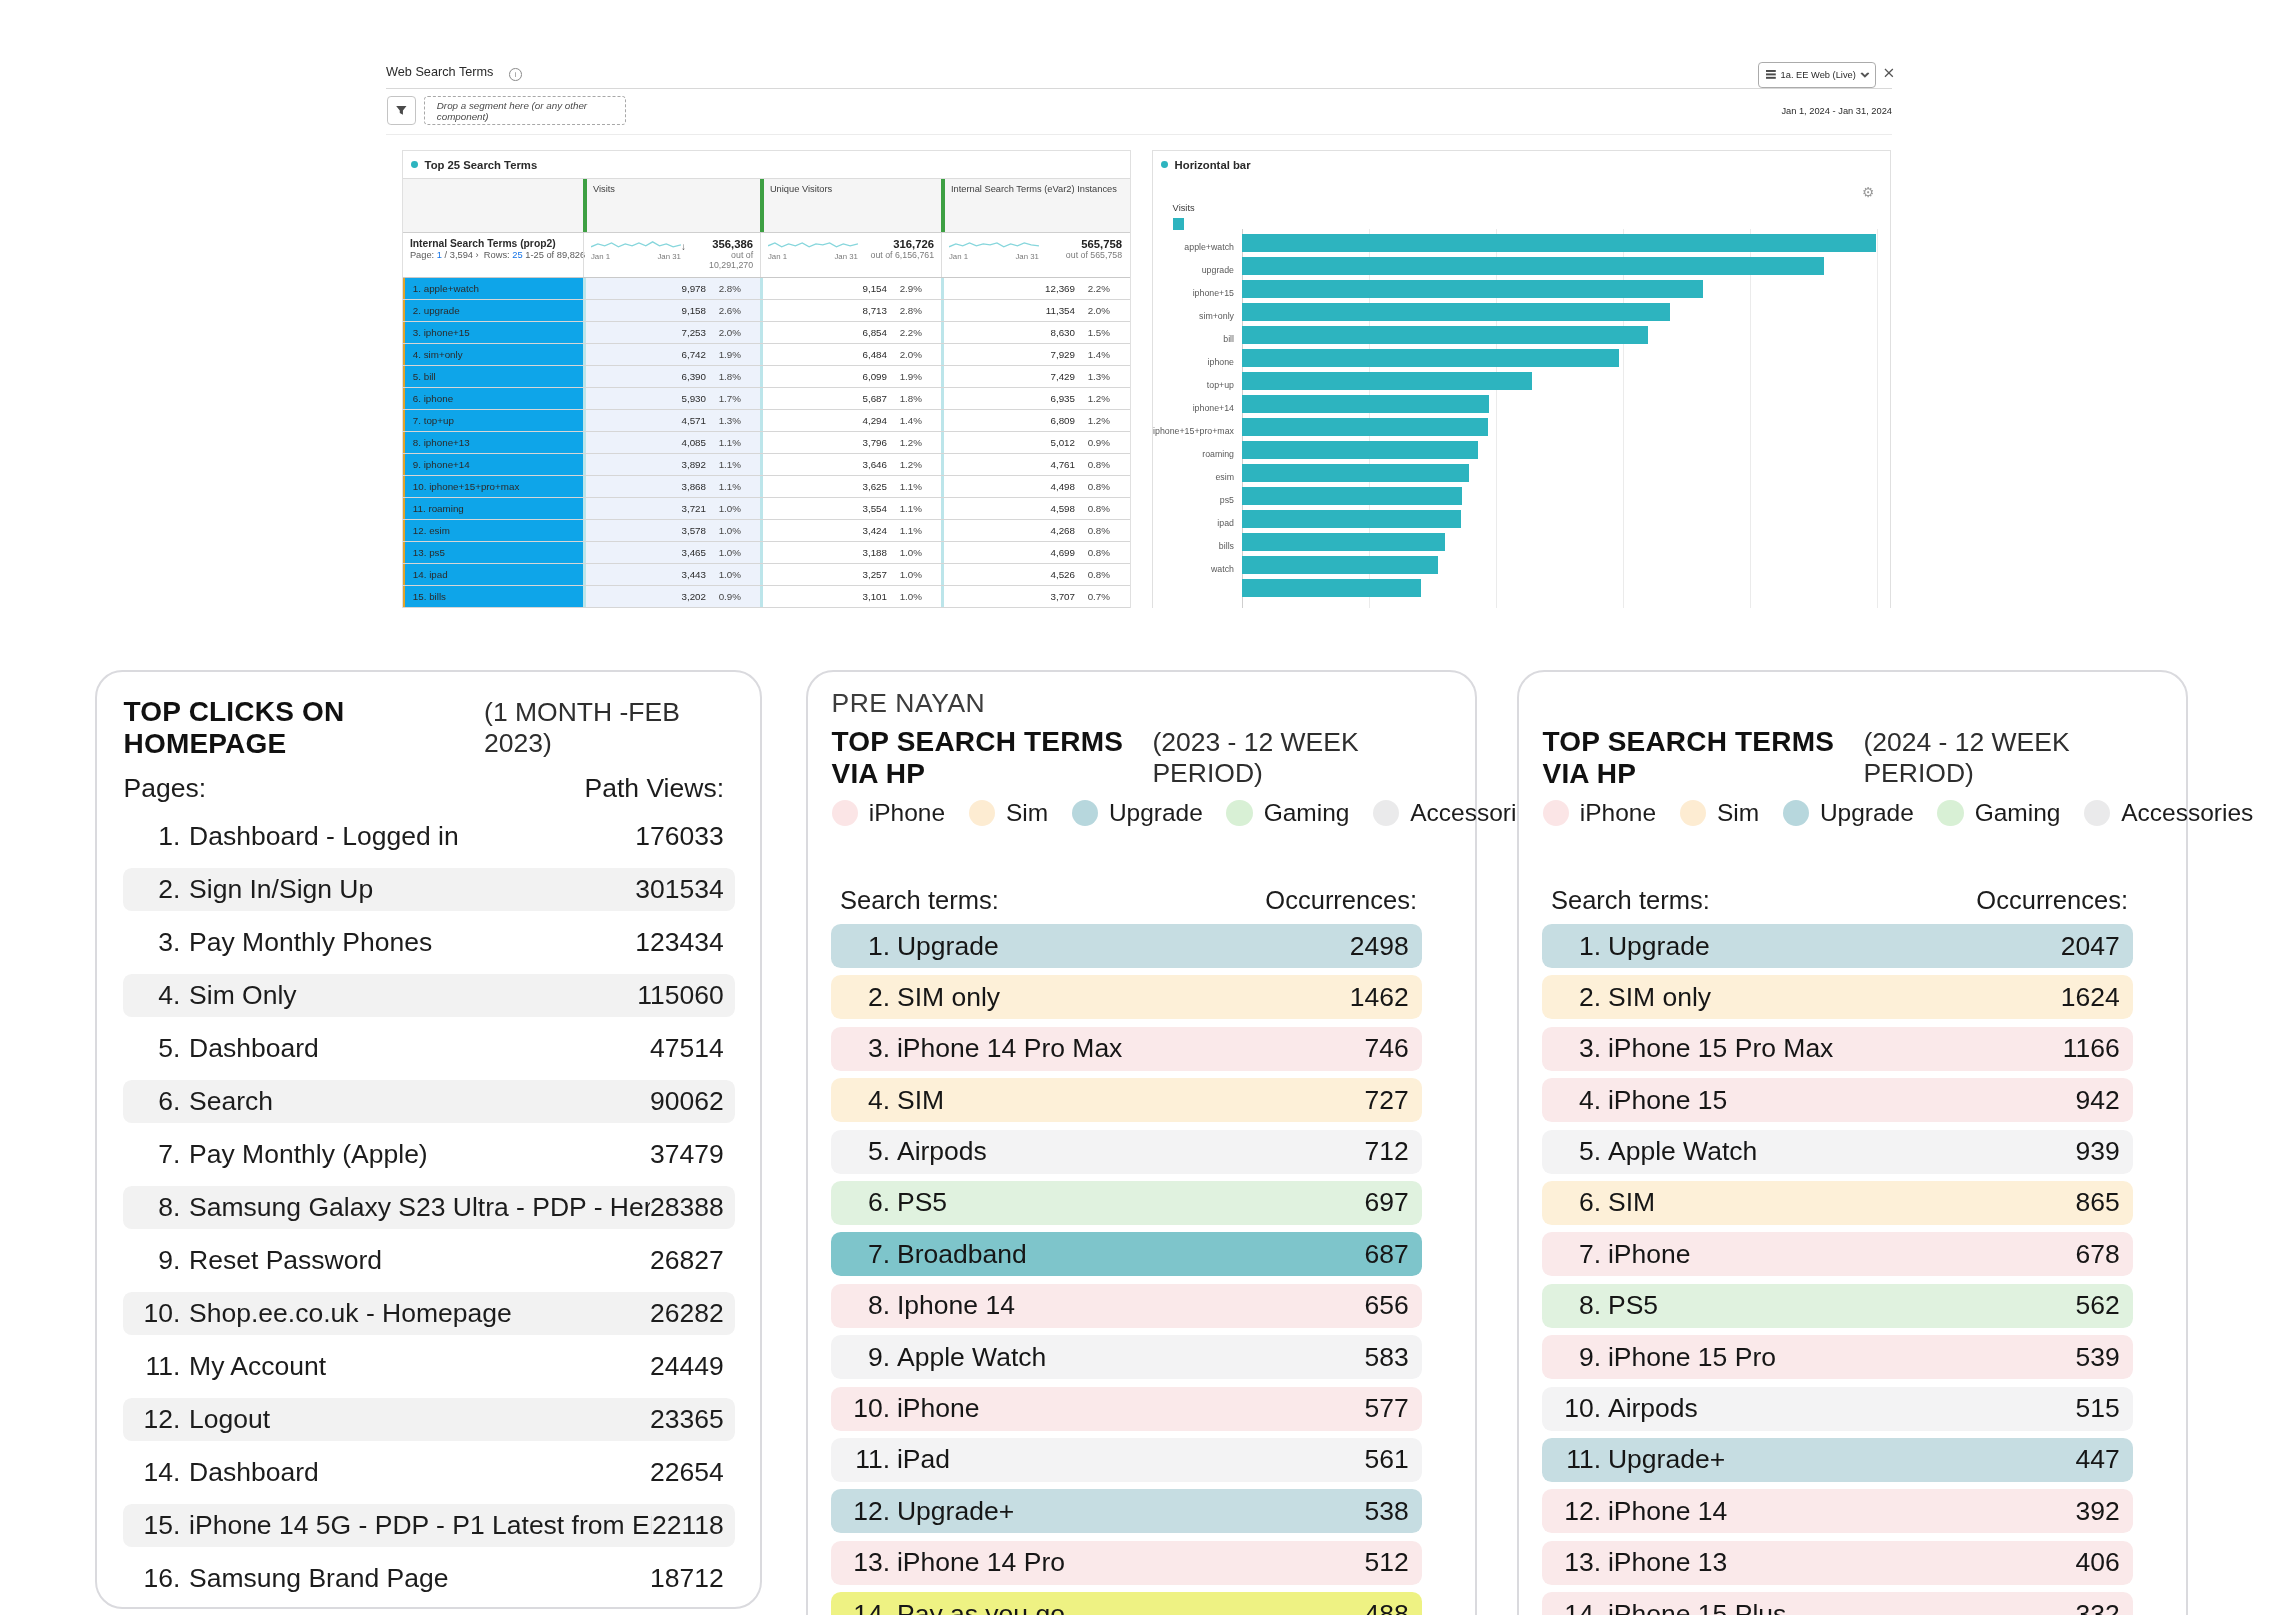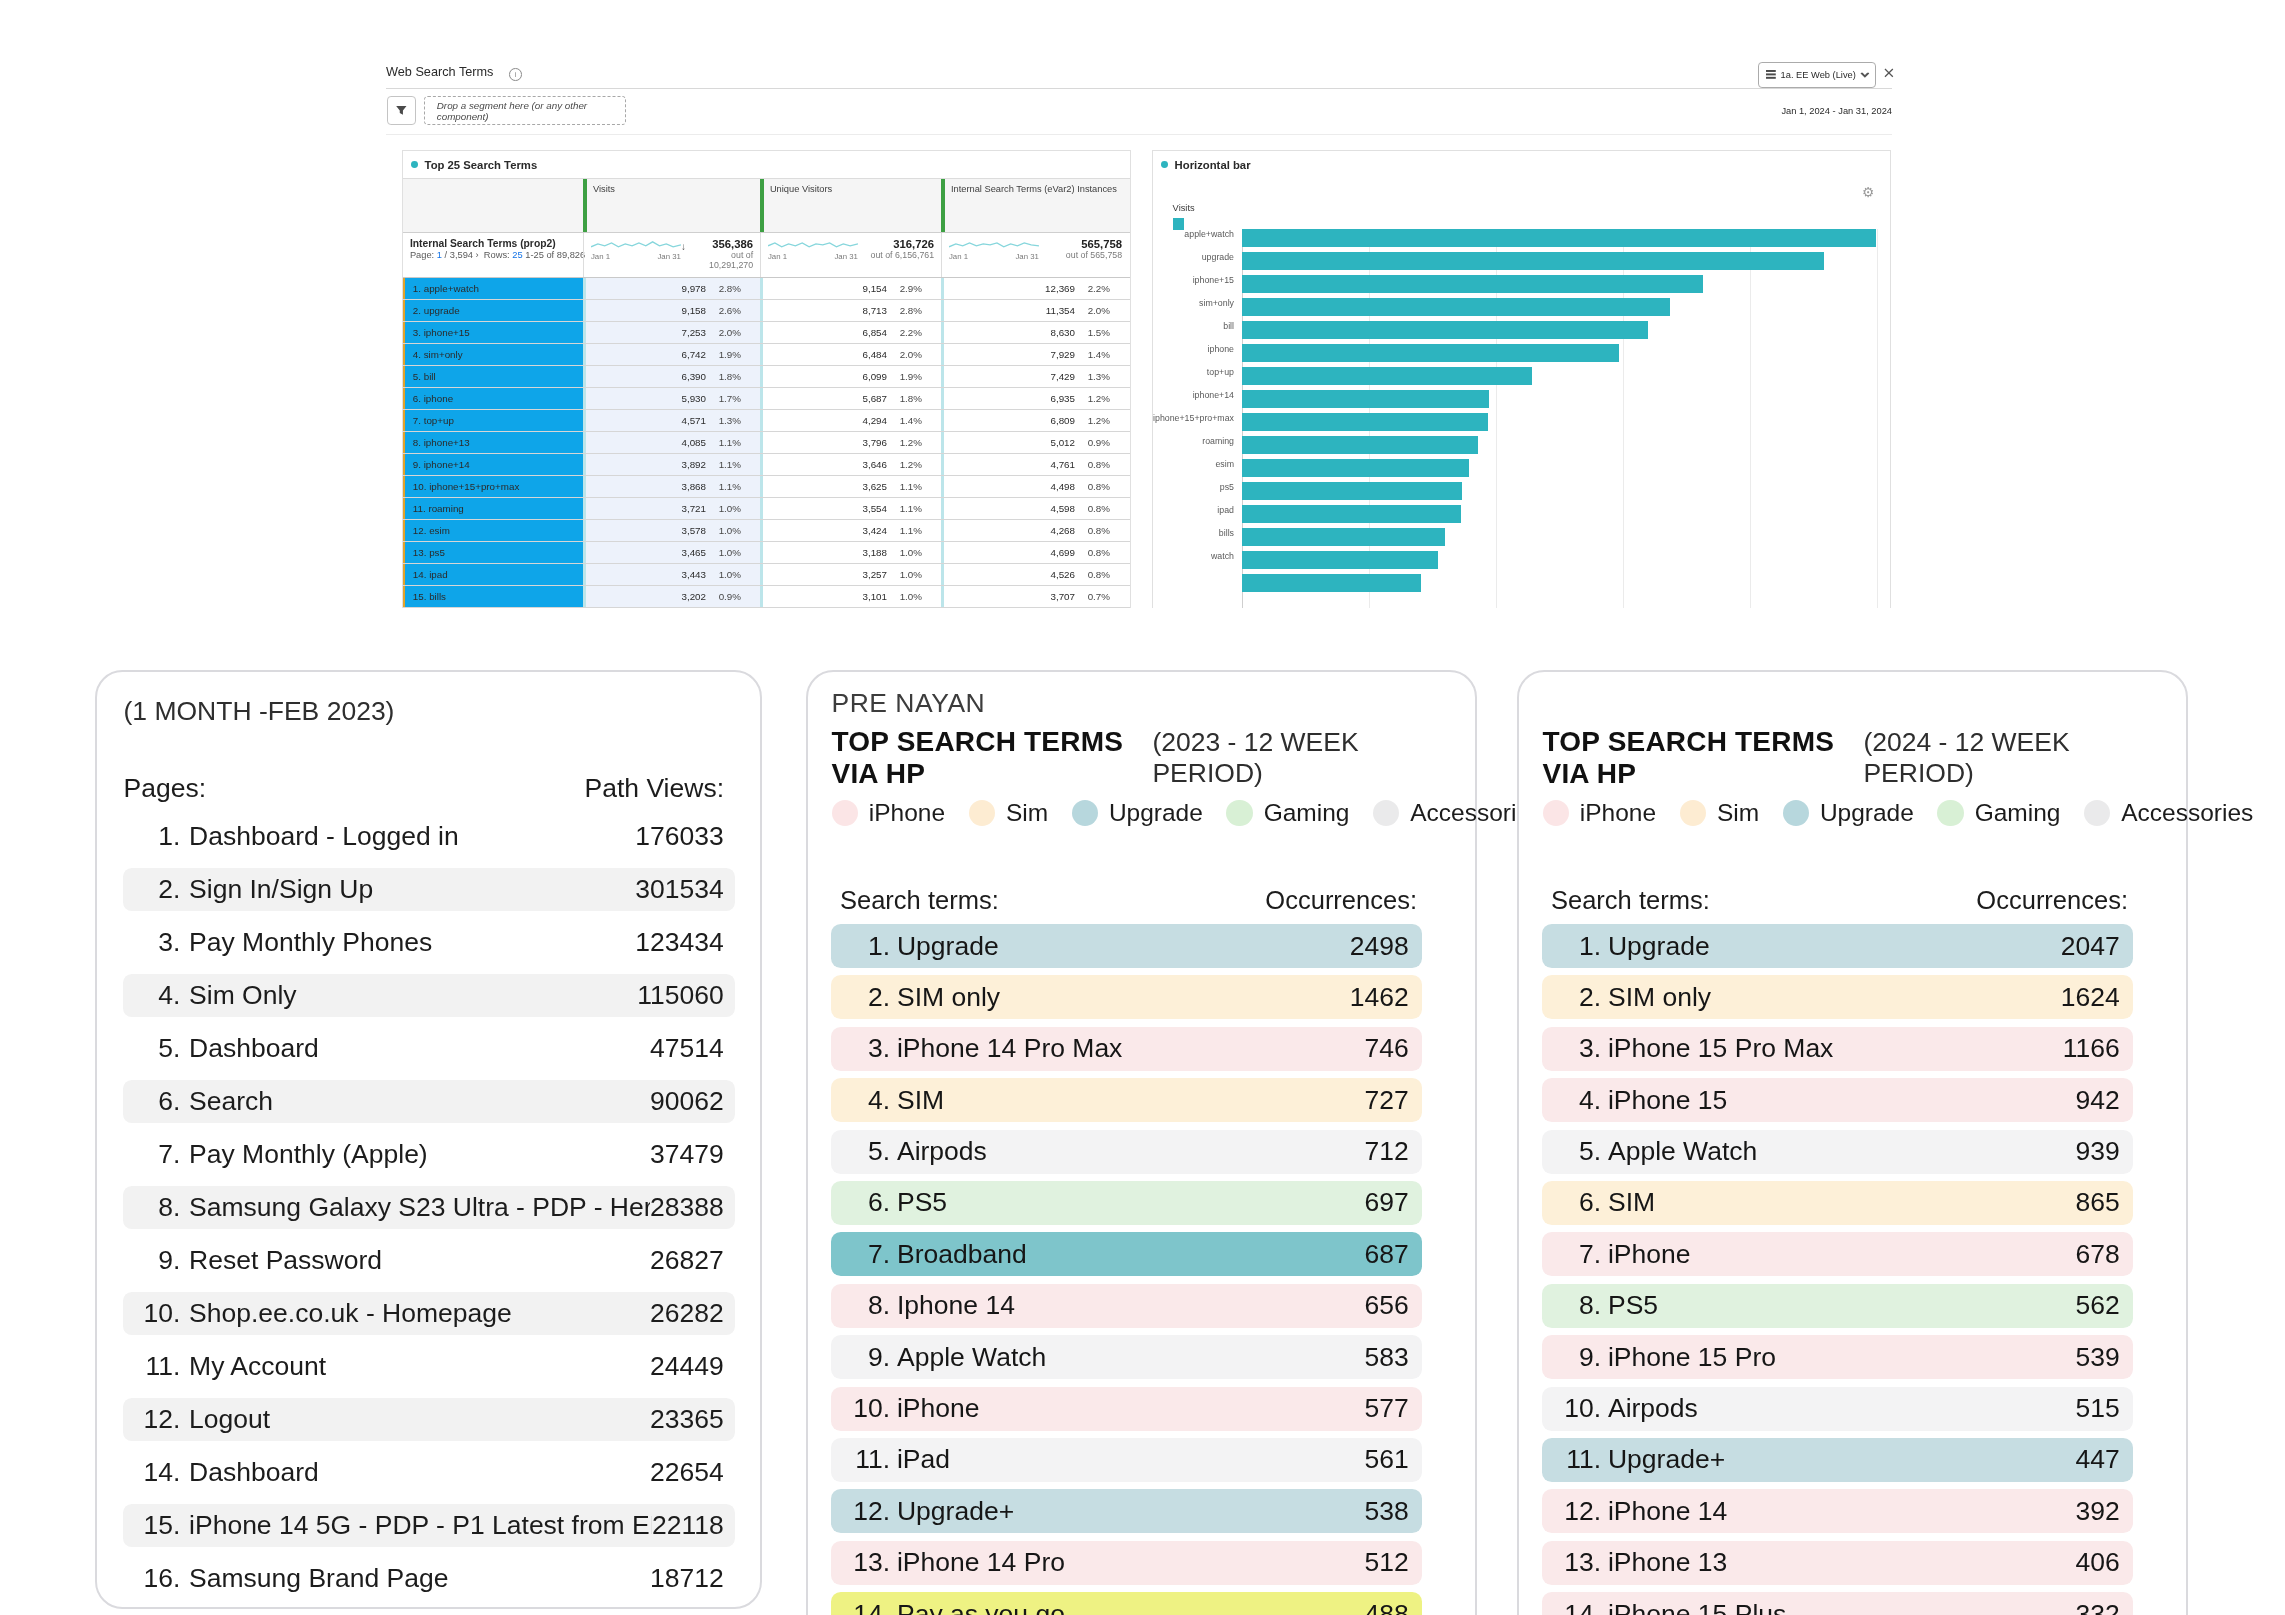"apple+watch" .brow { align-items: flex-start -> flex-end }
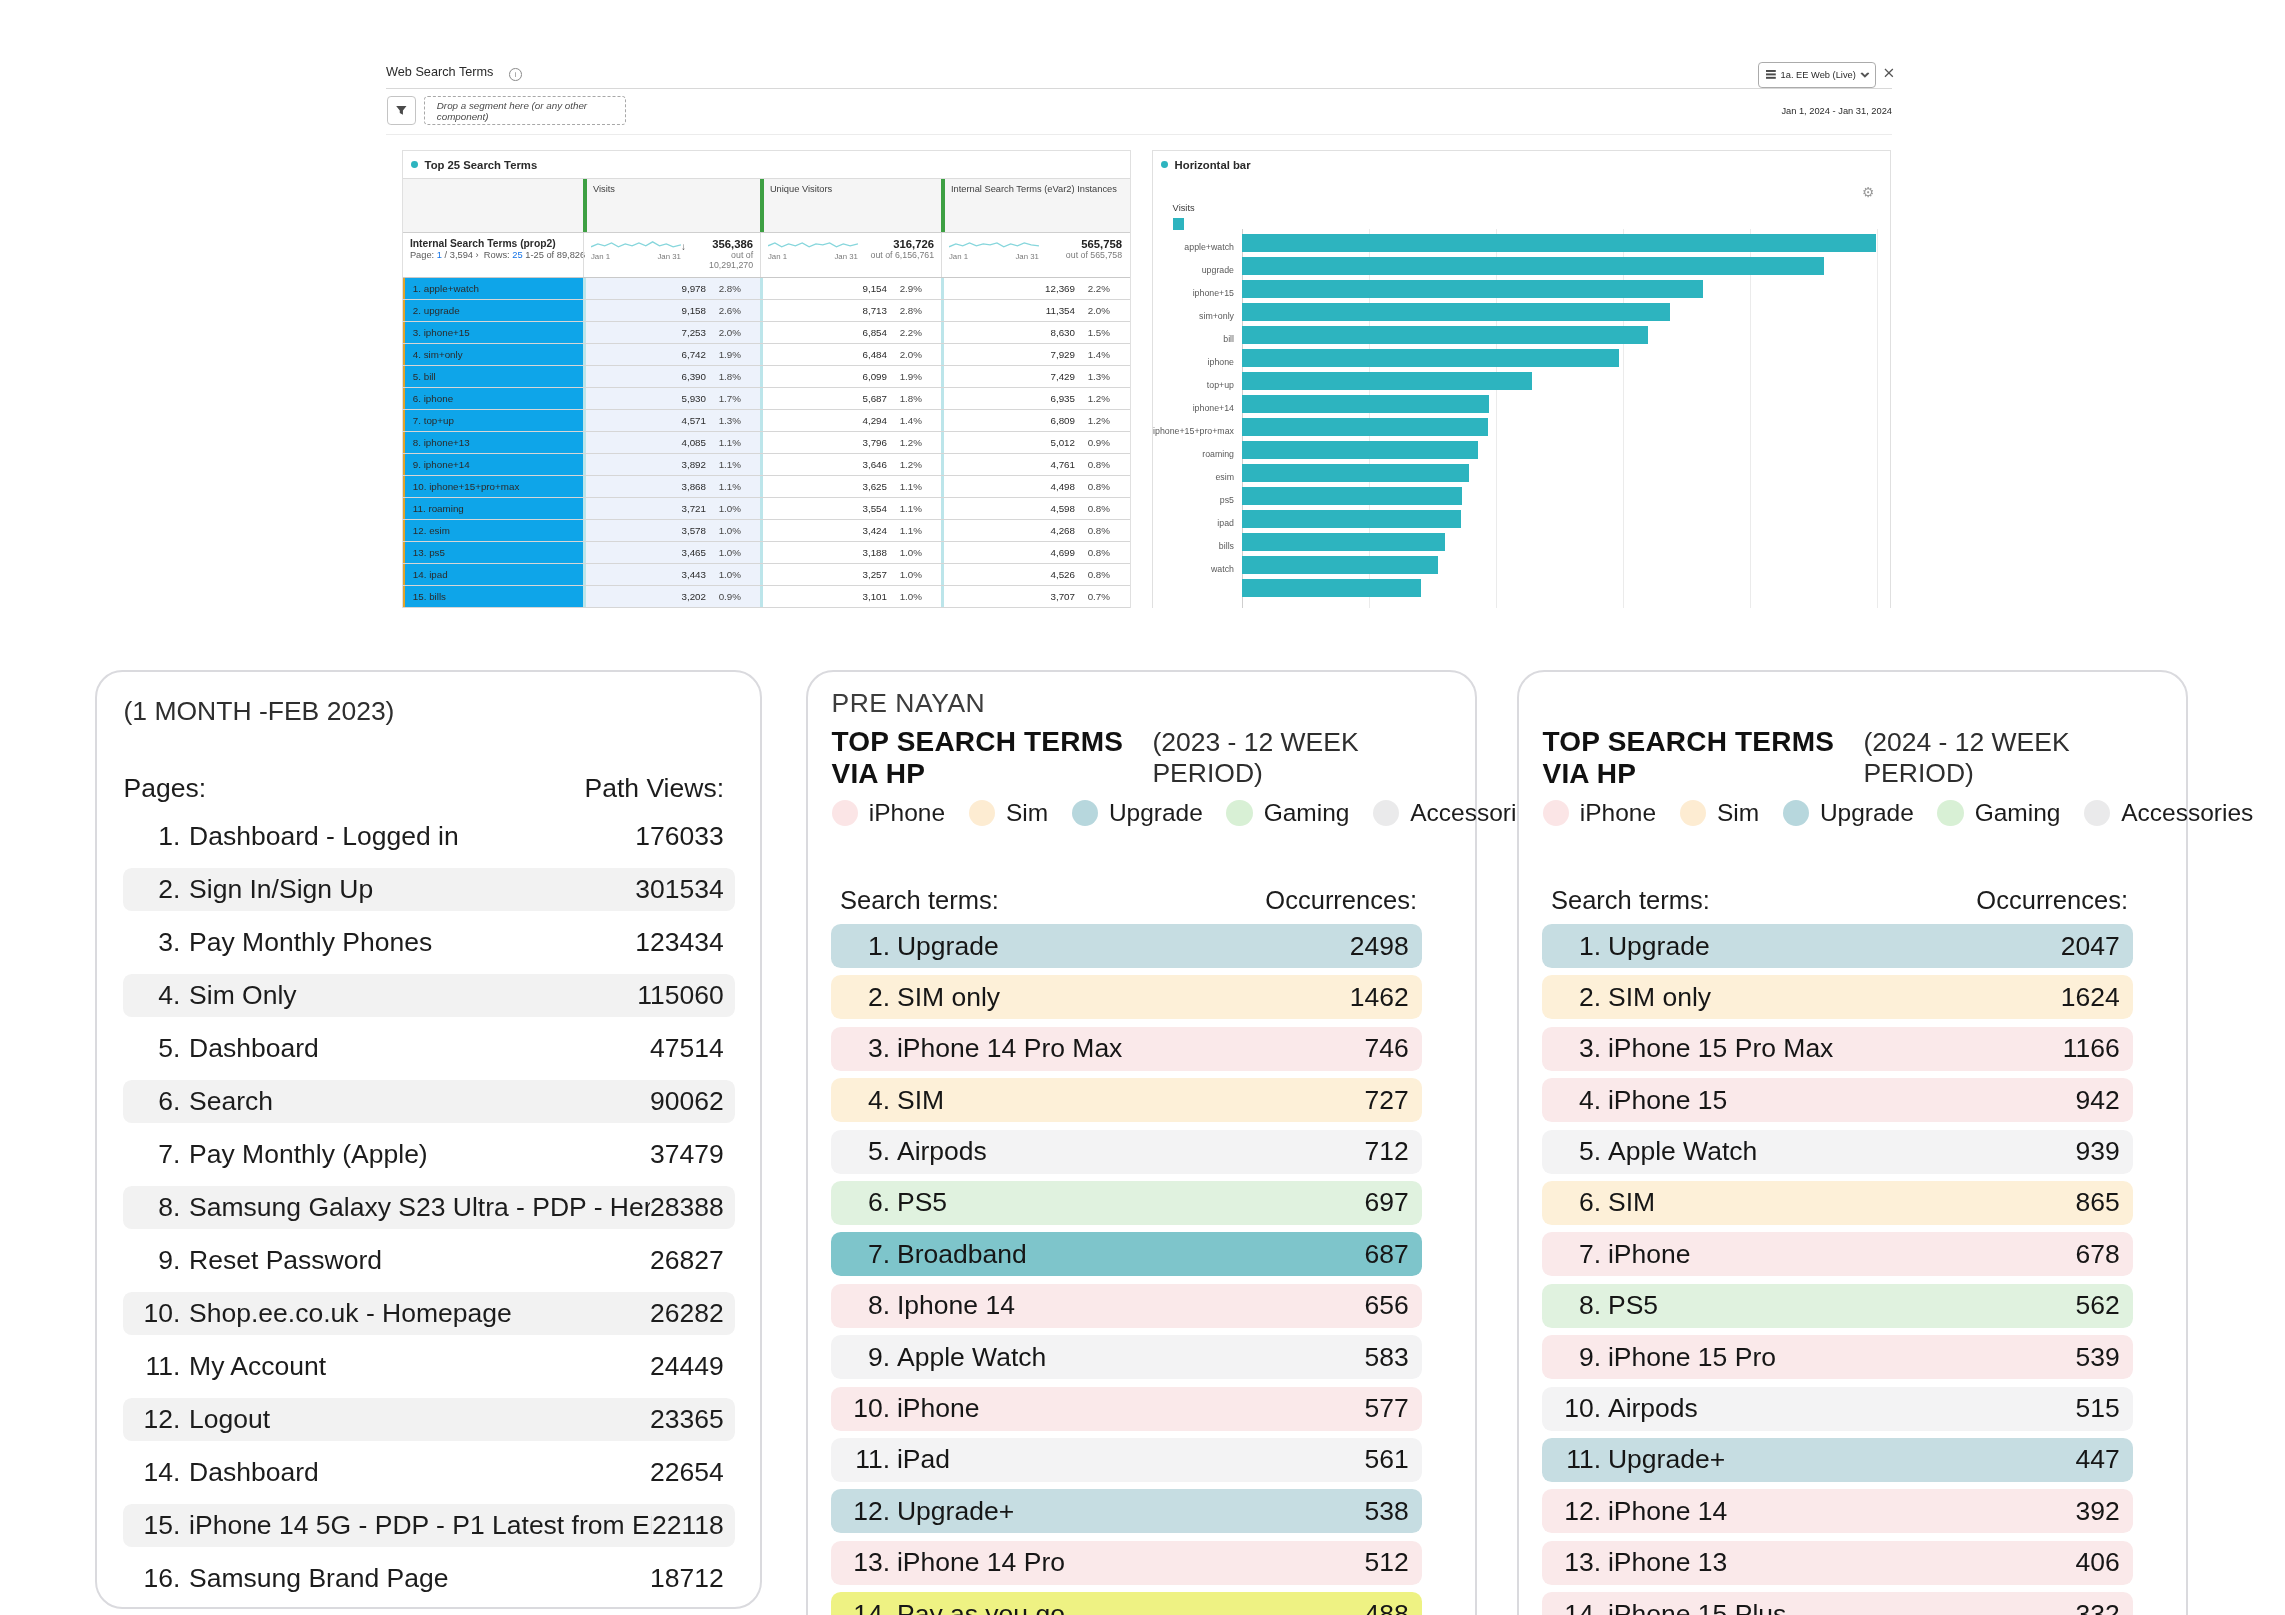"TOP CLICKS ON HOMEPAGE" span.ctitle { html: none -> <span>TOP CLICKS ON HOMEPAGE</span> }
